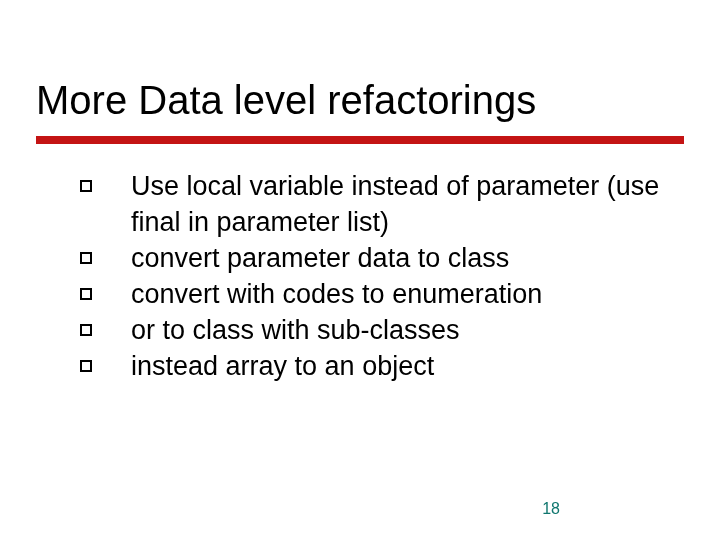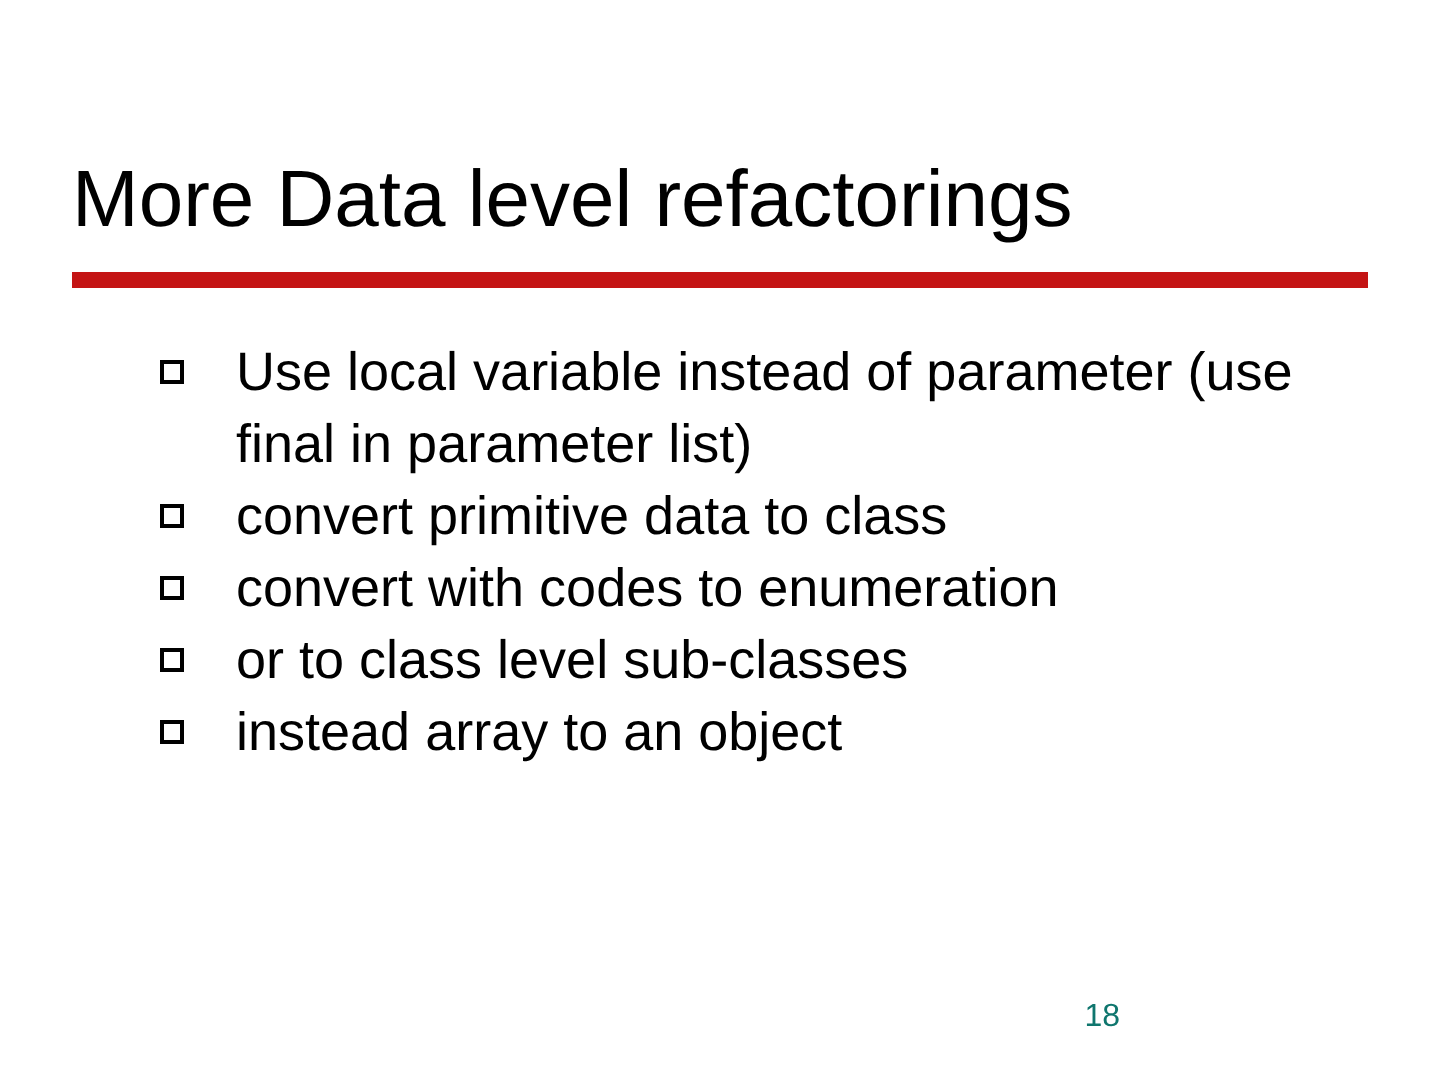"Use local variable instead of" .bullet { gap: none -> 13px }
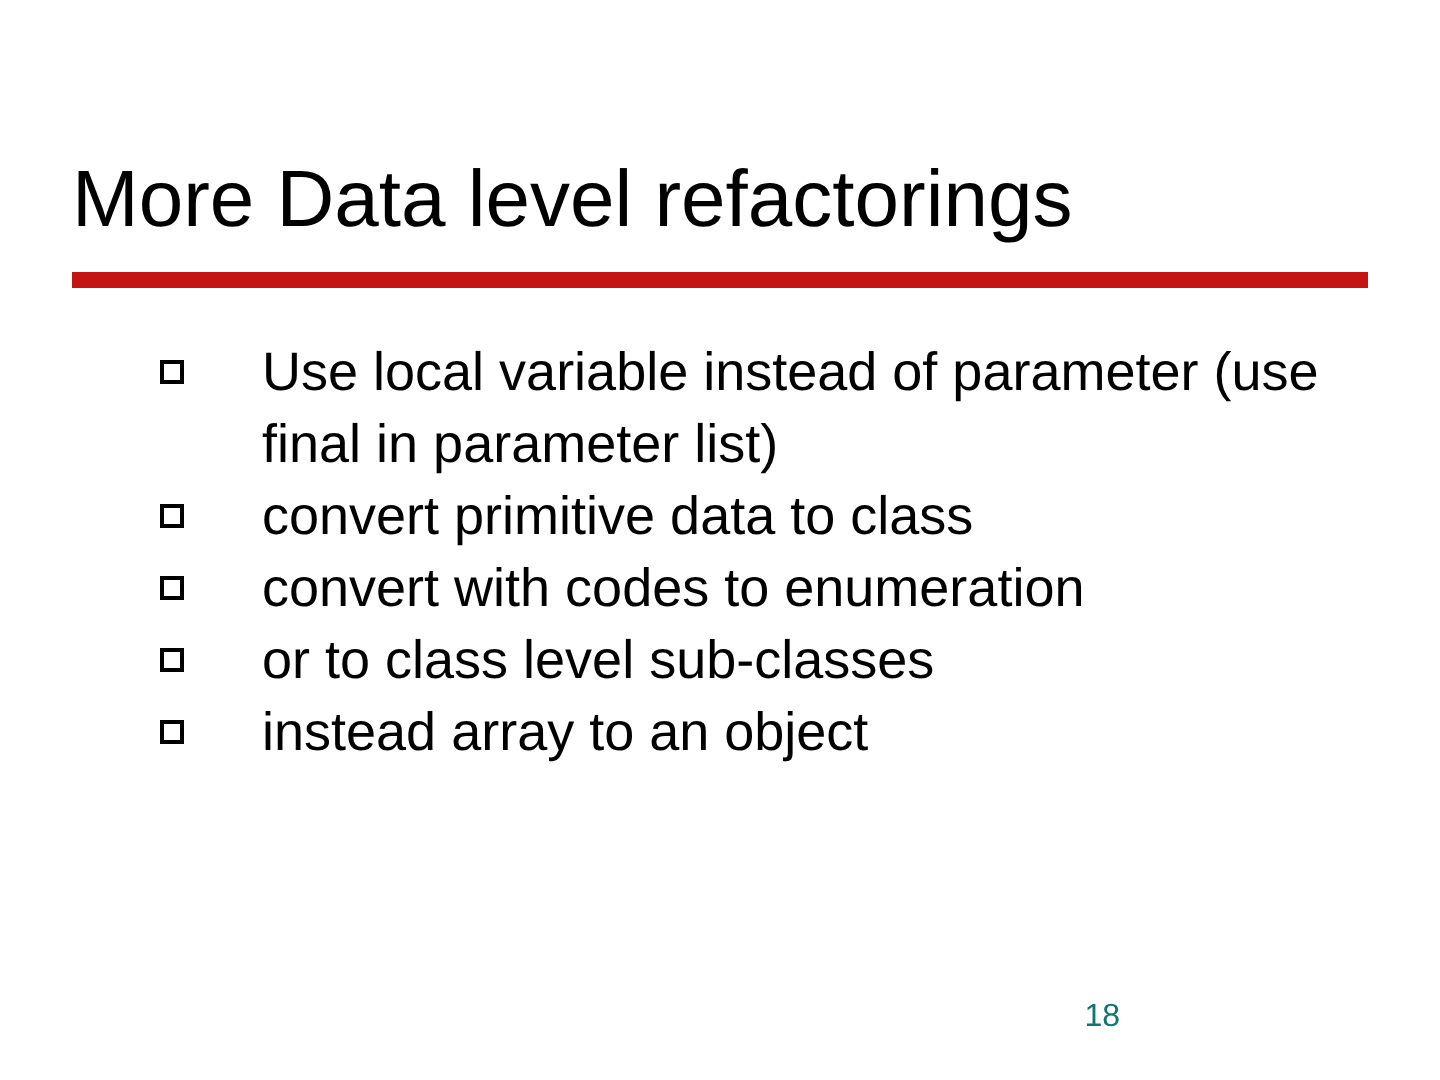"convert primitive data to class" div.bullet-text { text: primitive -> parameter }
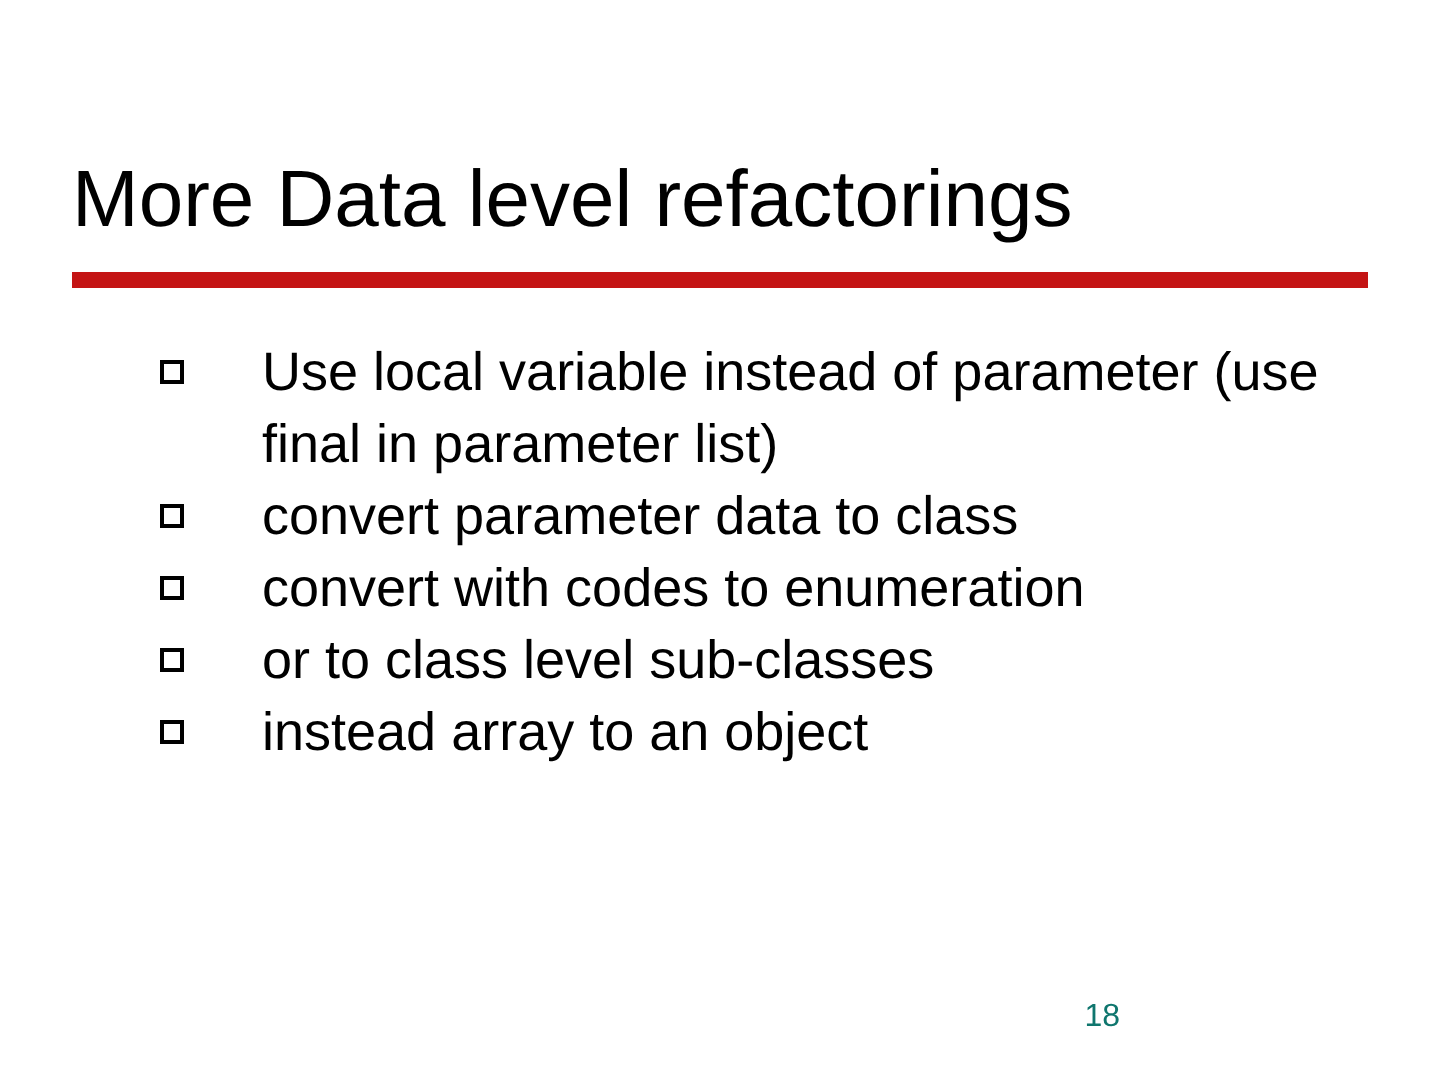"or to class level sub-classes" div.bullet-text { text: level -> with }
